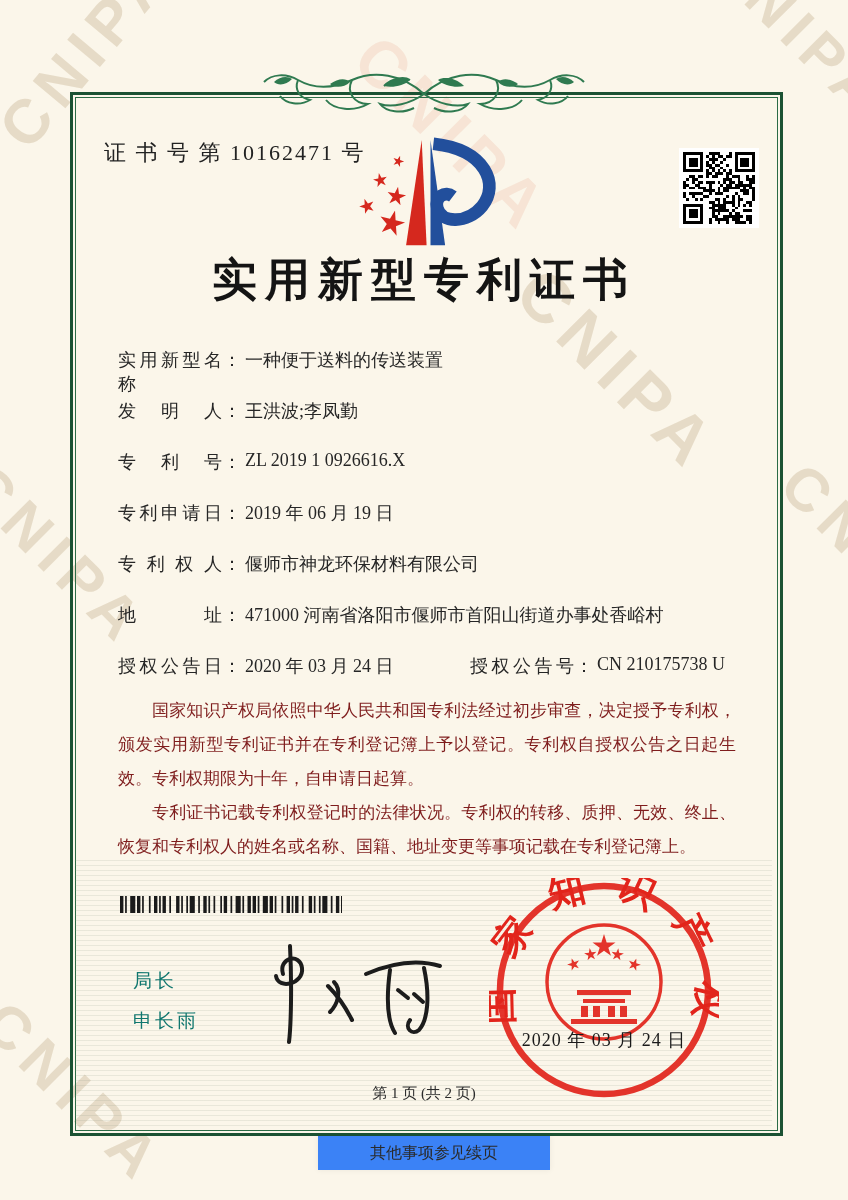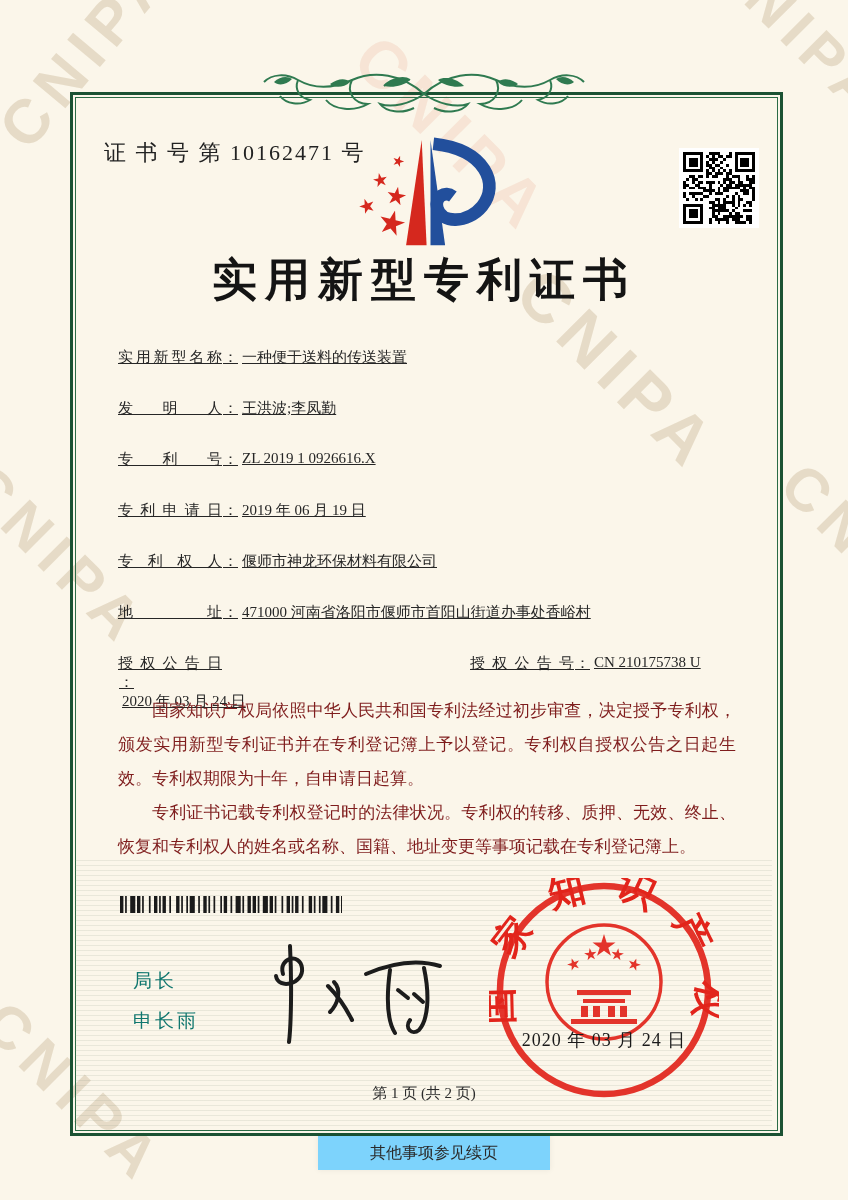"实用新型名称" .fields { font-size: 15px -> 18px; text-decoration: underline -> none }
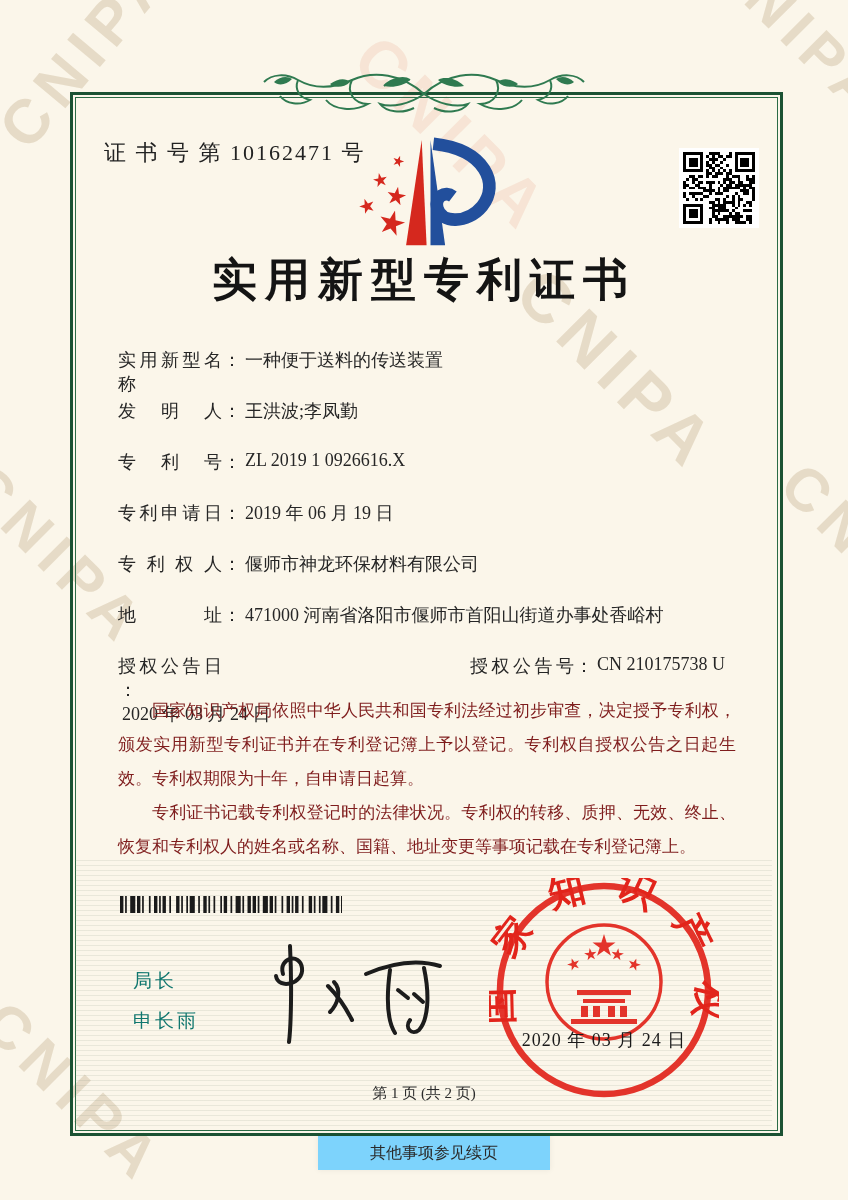"授权公告日" .fpair.first { flex-direction: column -> none }
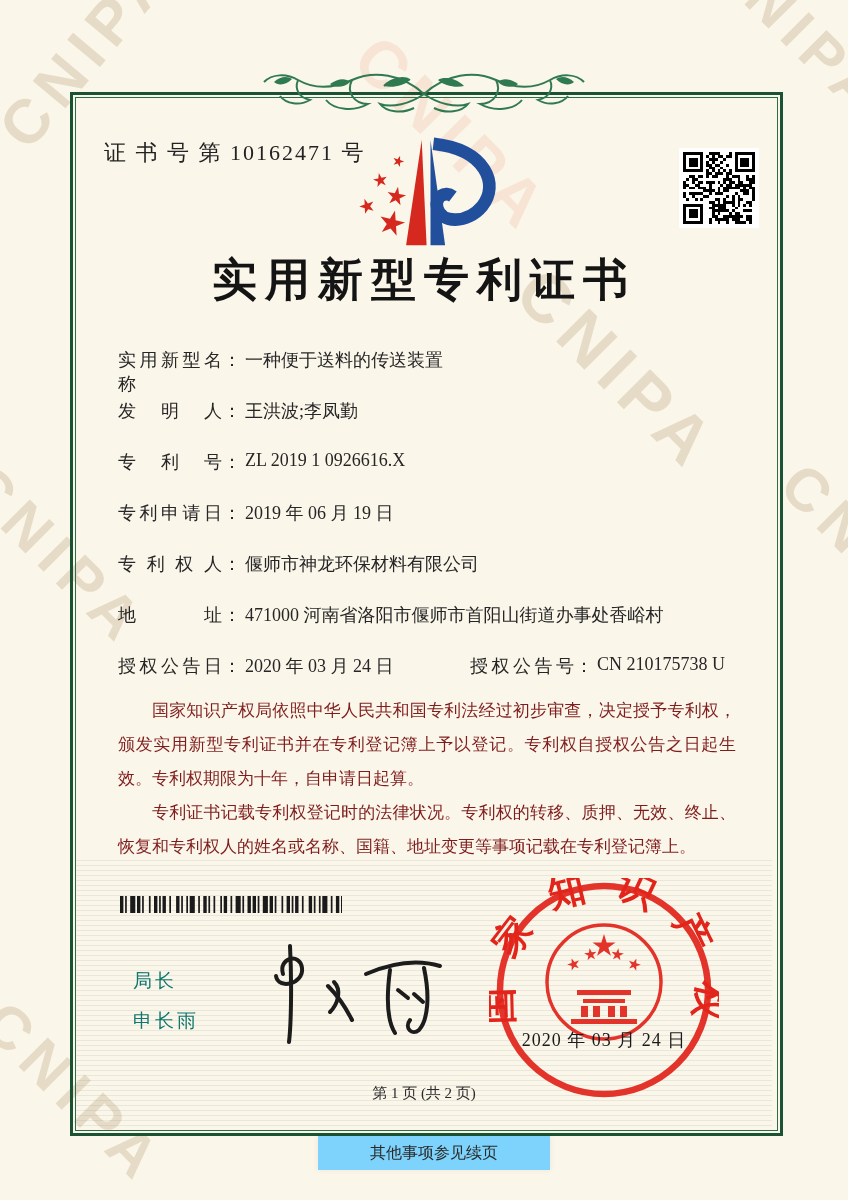"其他事项参见续页" .note-box { background: #7dd3fc -> #3b82f6 }
